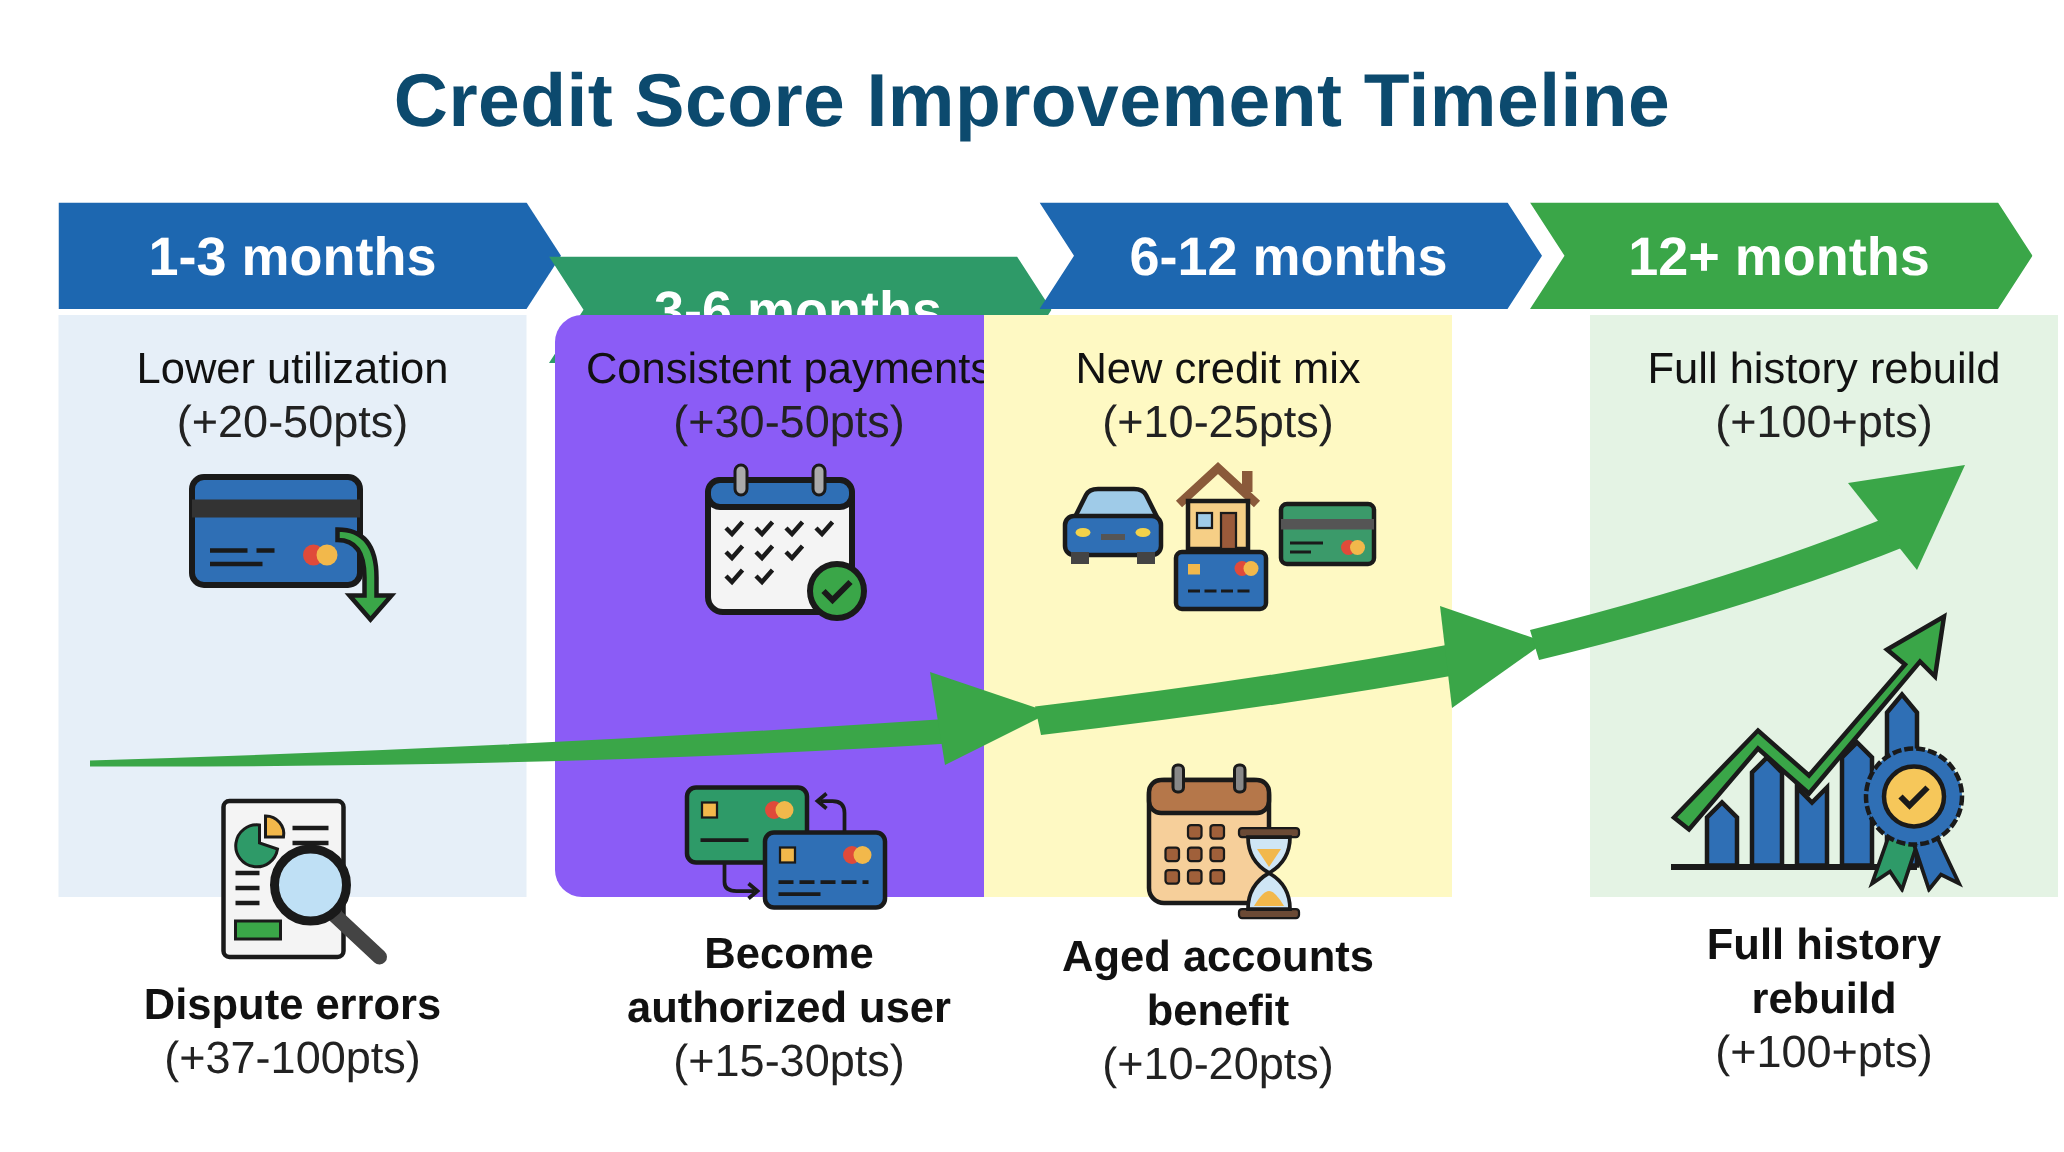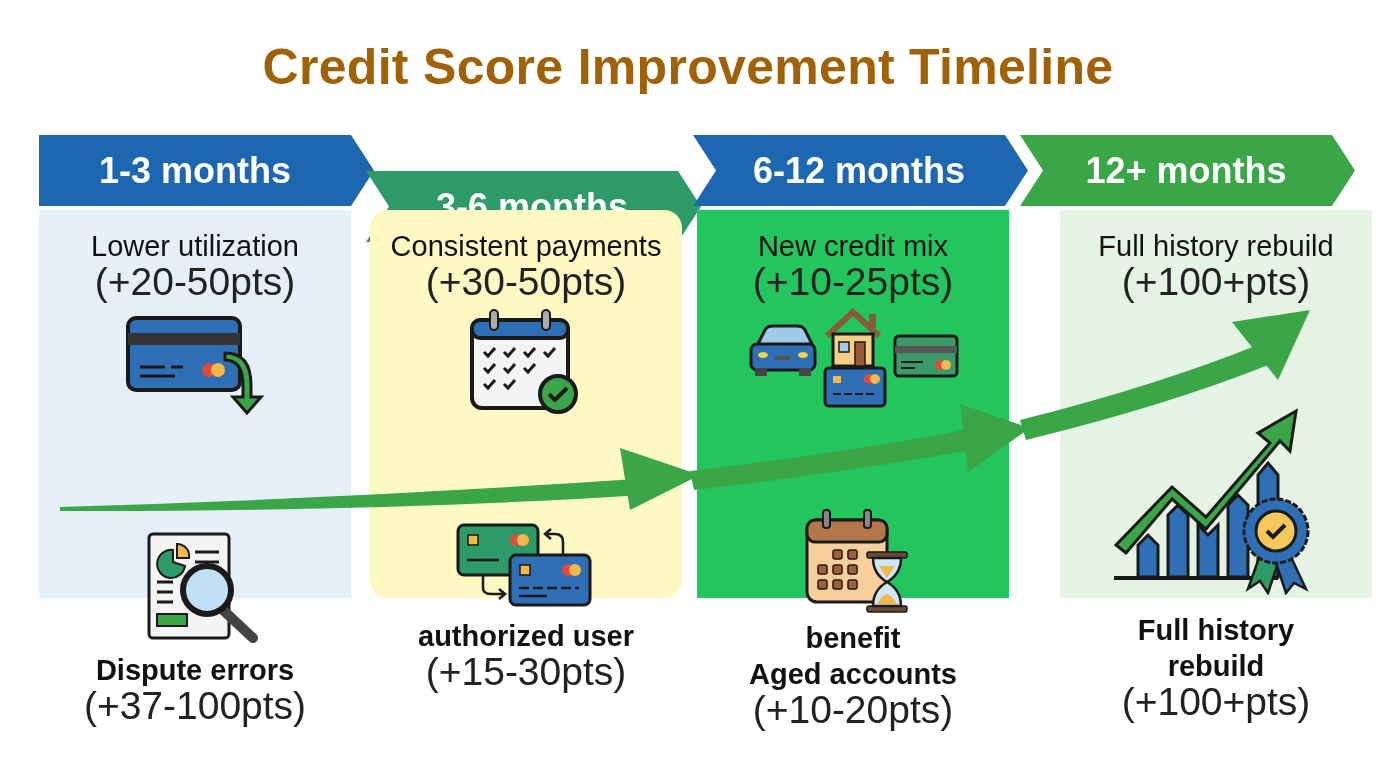"Credit Score Improvement Timeline" .title { color: #a16207 -> #0c4a6e }
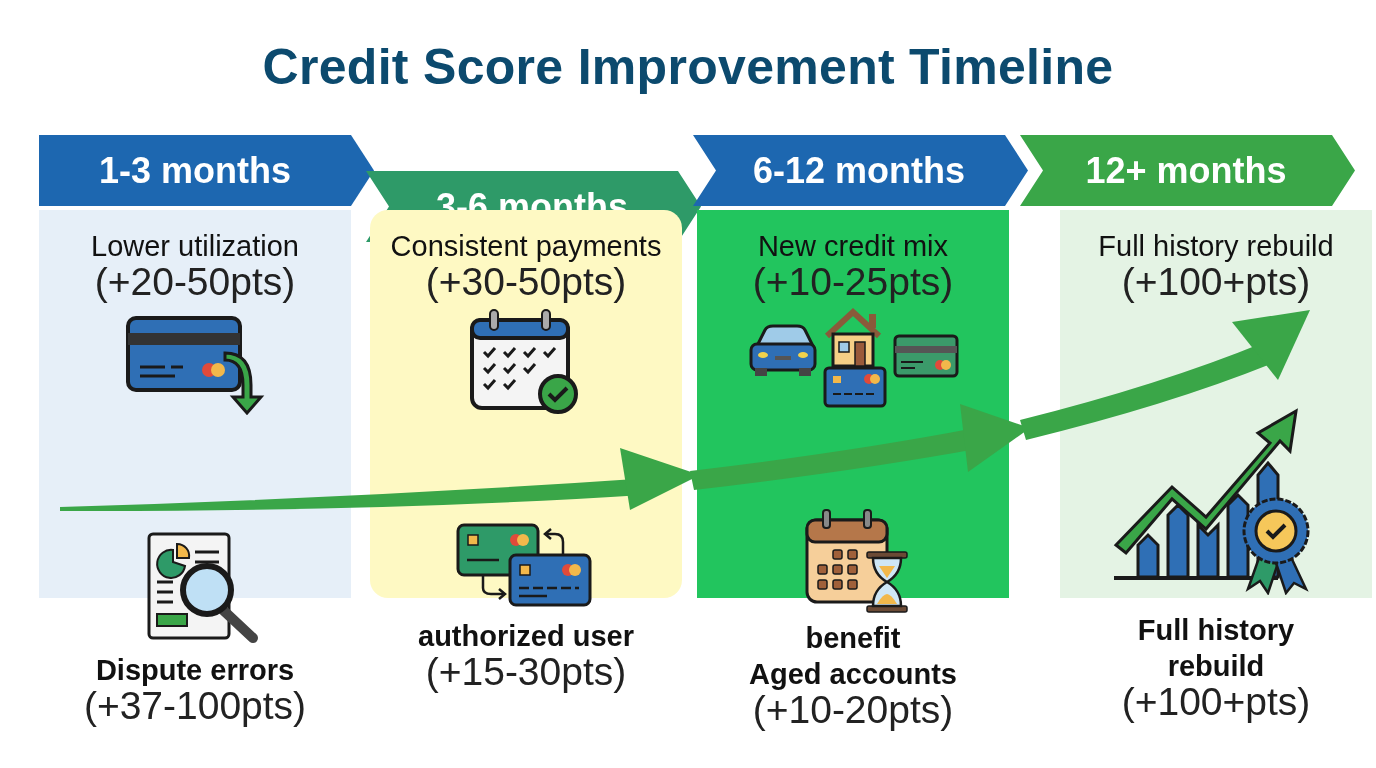"Consistent payments" div.panel { background: #fef9c3 -> #8b5cf6 }
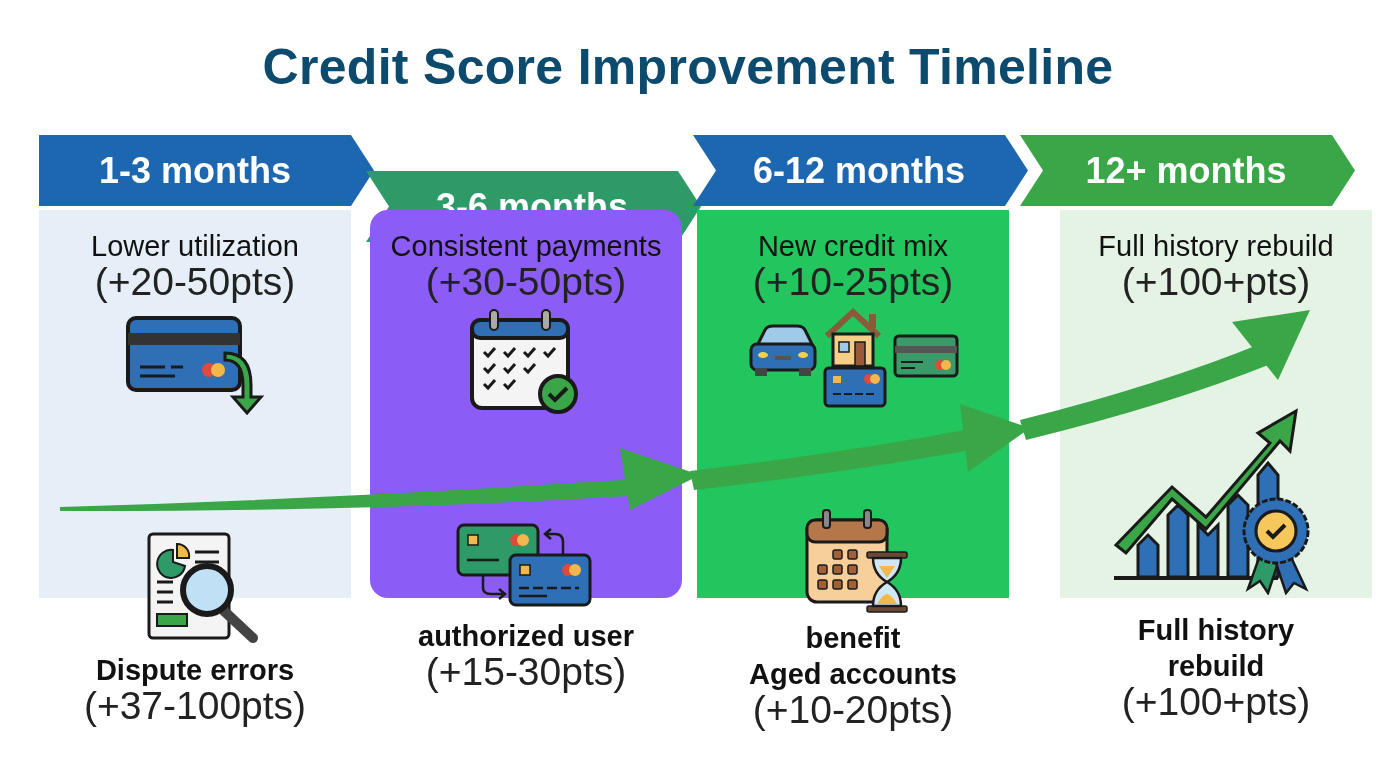"New credit mix" div.panel { background: #22c55e -> #fef9c3; left: 697px -> 656px }
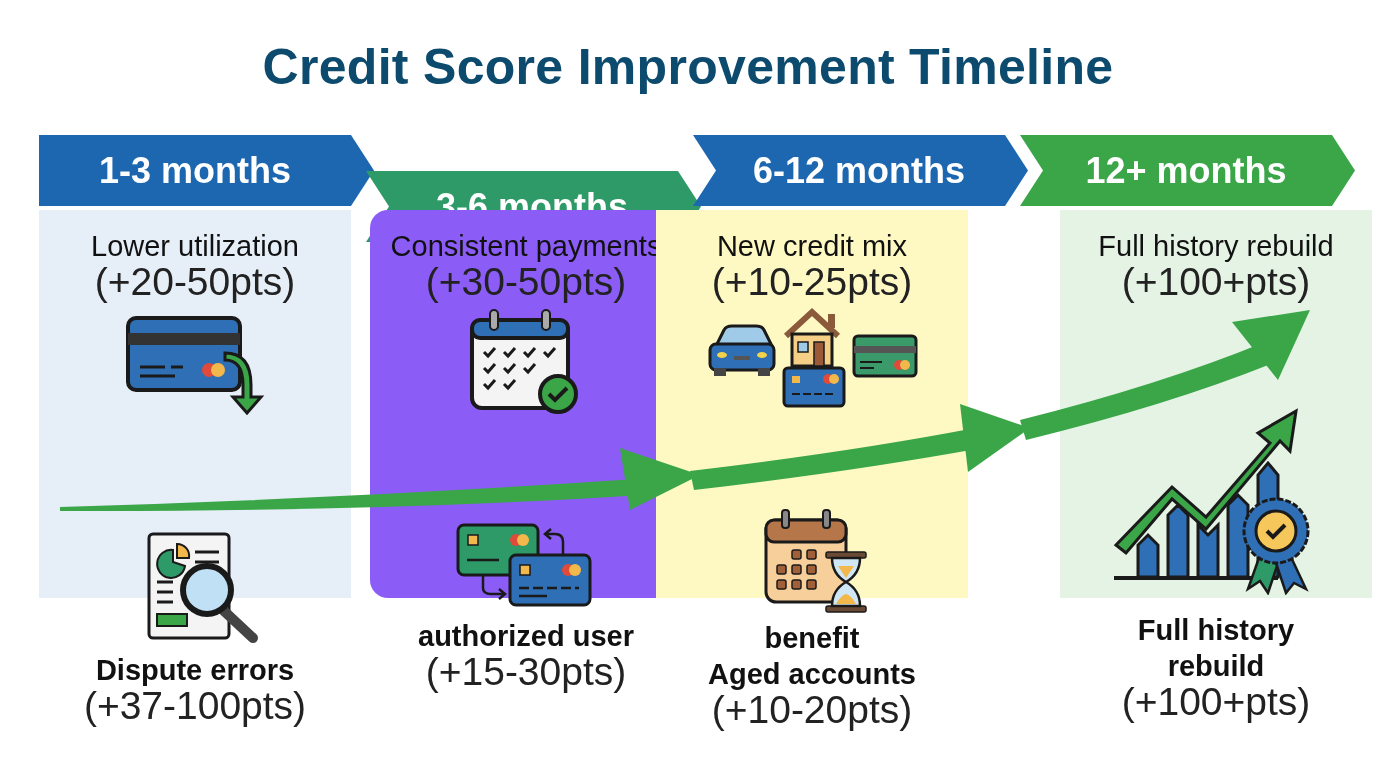"(+20-50pts)" .txt .p { font-size: 39px -> 30px }
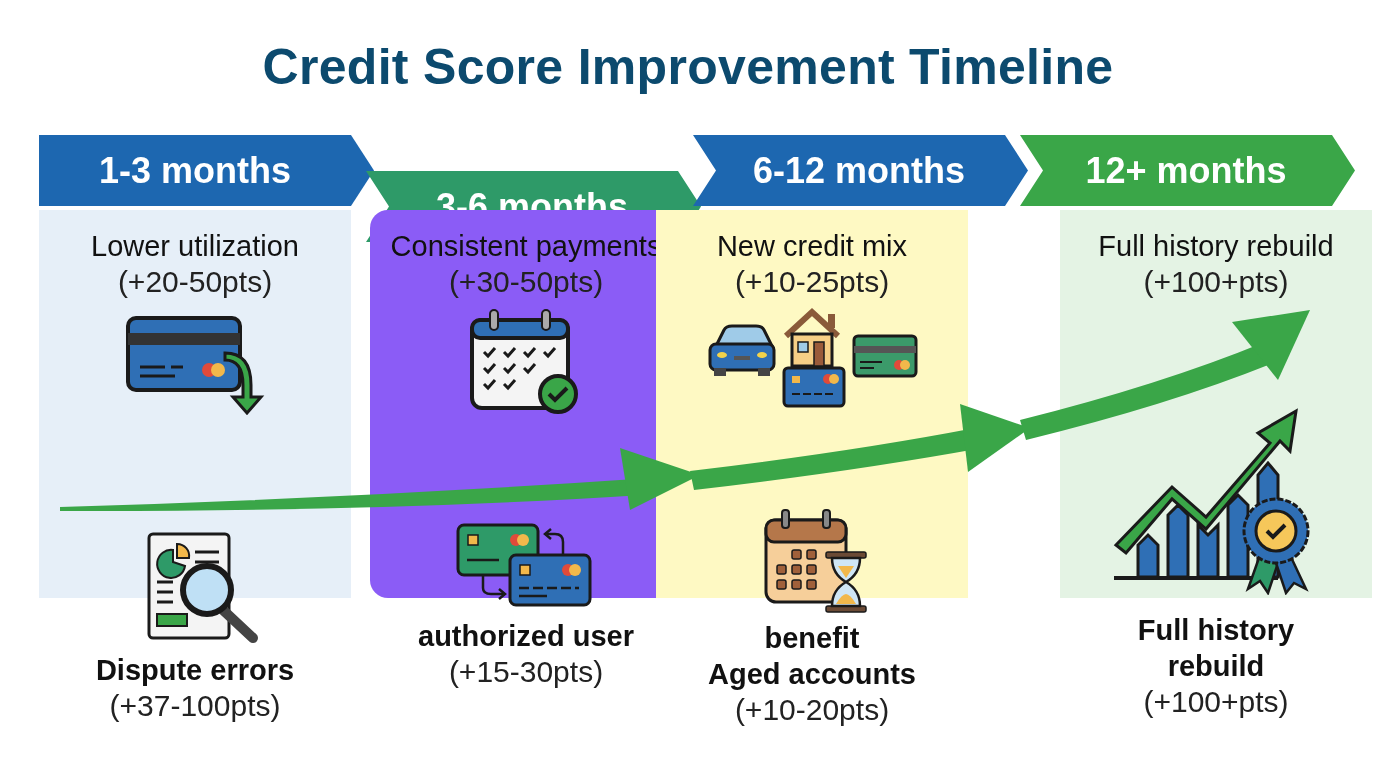"Become" div.hb { html: none -> <div>Become</div> }
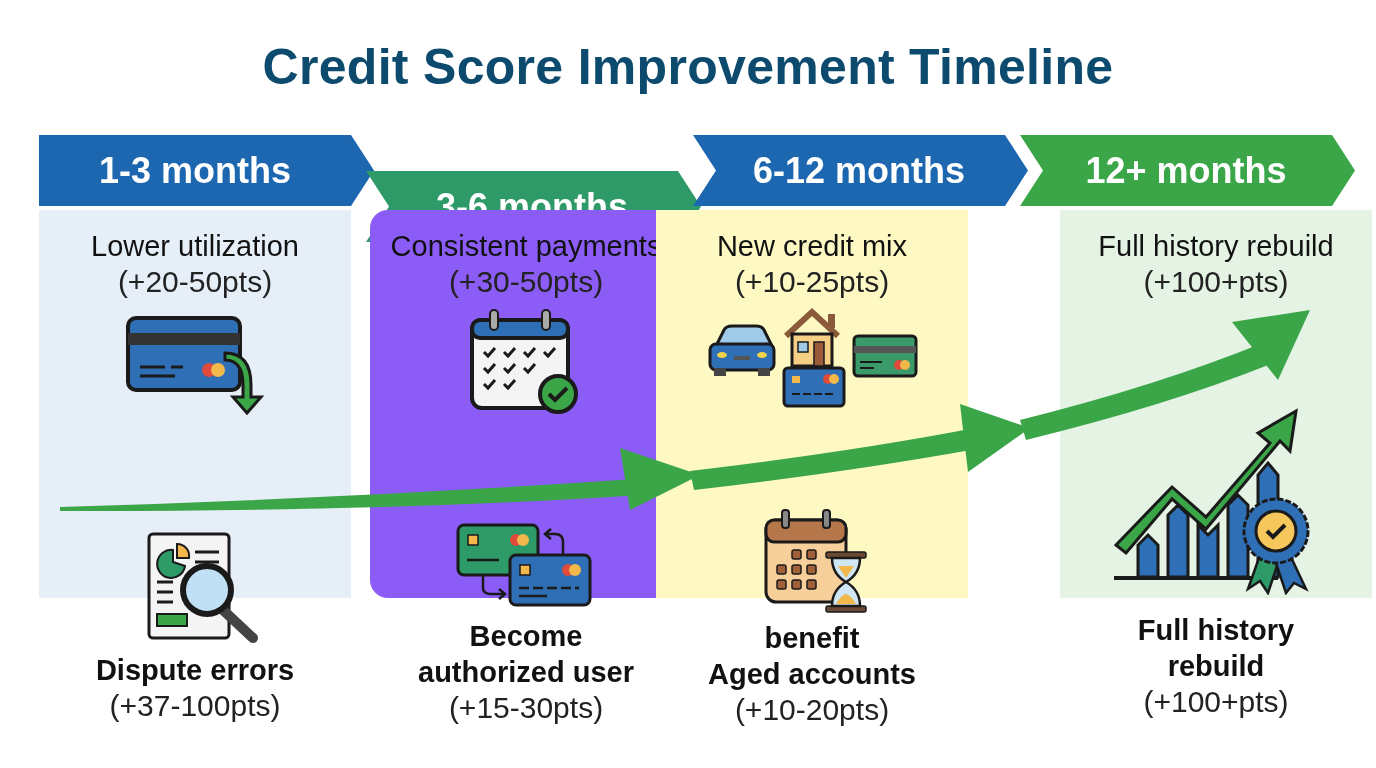"benefit" div.hb { order: before "Aged accounts" -> after "Aged accounts" }
